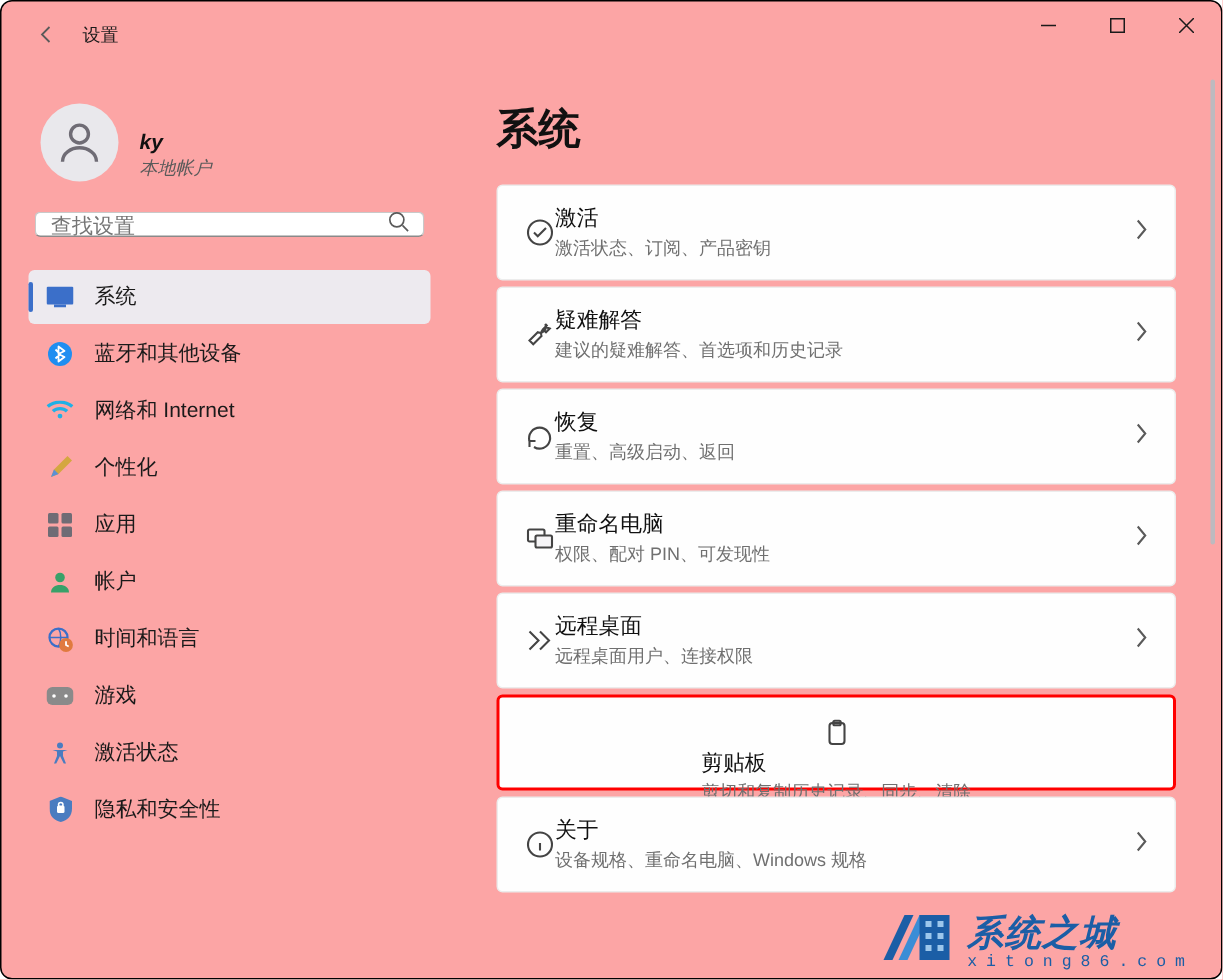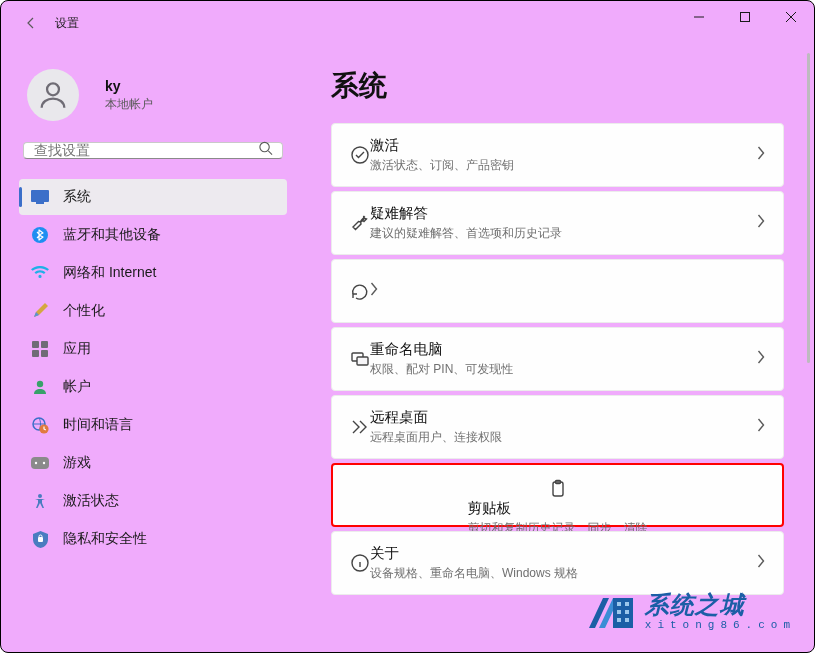"设置" .window { background: #f0abfc -> #fca5a5 }
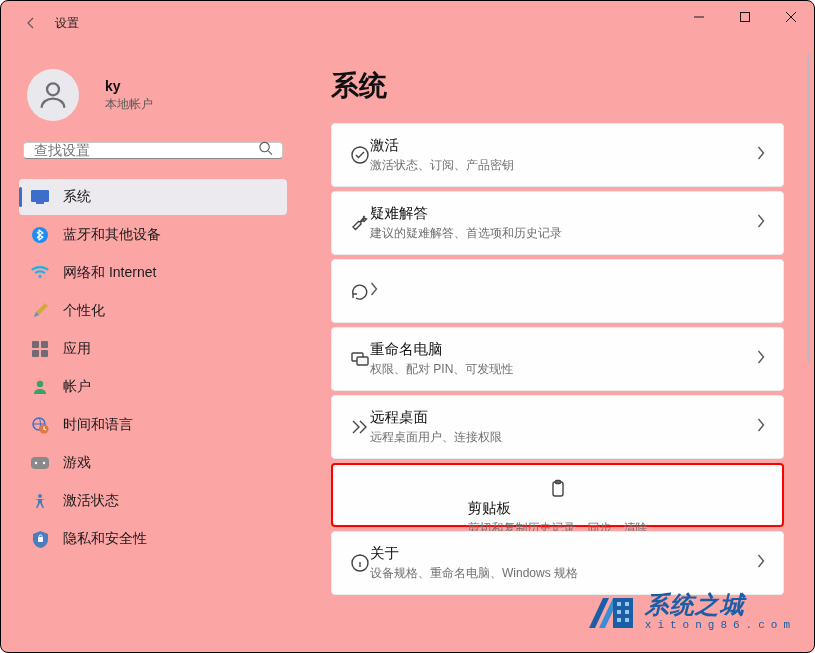"ky" .profile { align-items: center -> flex-end; font-style: none -> italic; gap: 26px -> 14px }
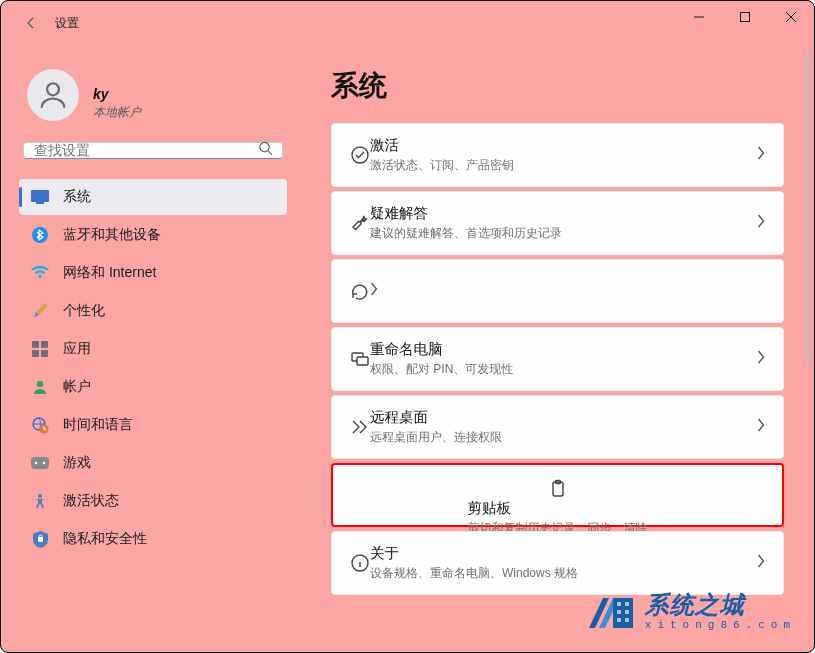"恢复" div.card-body { html: none -> <div> <div>恢复</div> <div>重置、高级启动、返回</div> </div> }
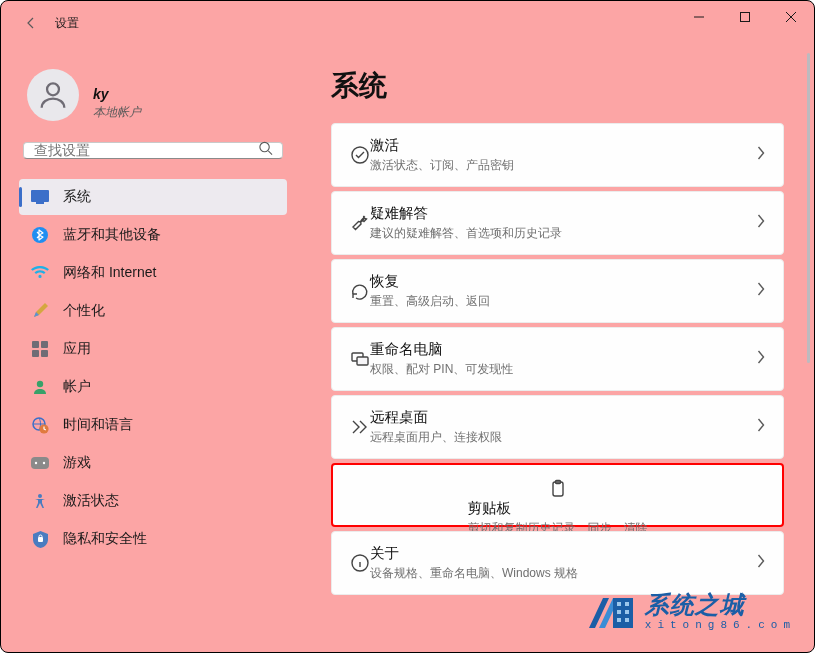"系统之城" .watermark { align-items: center -> flex-end; bottom: 12px -> 0 }
